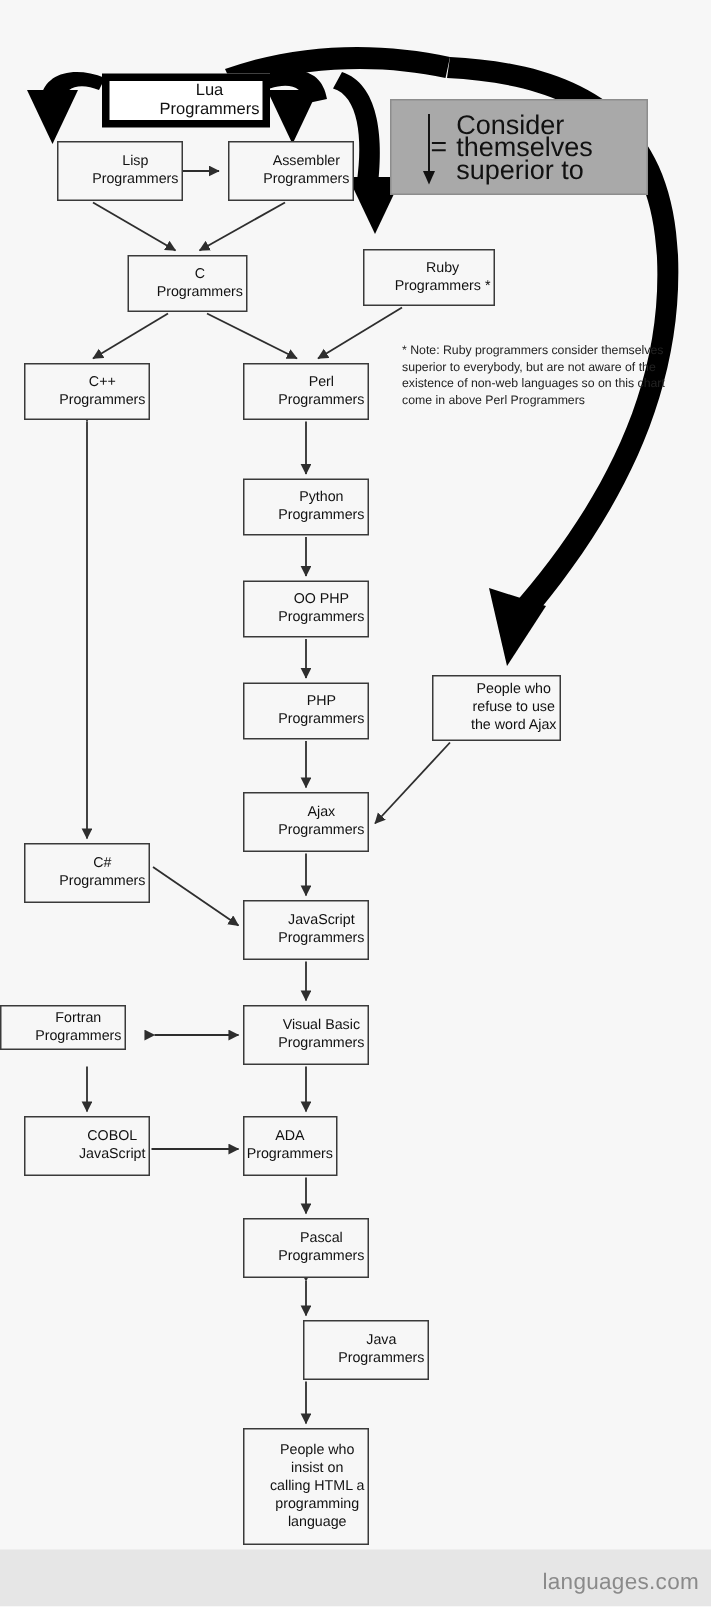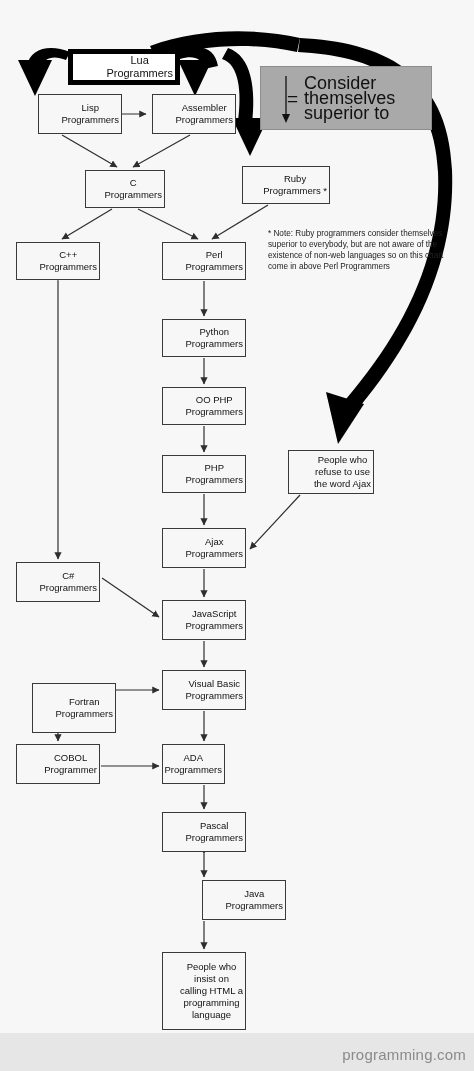"Fortran" div.node { height: 50px -> 30px; left: 32px -> 0; margin-top: 13px -> none }
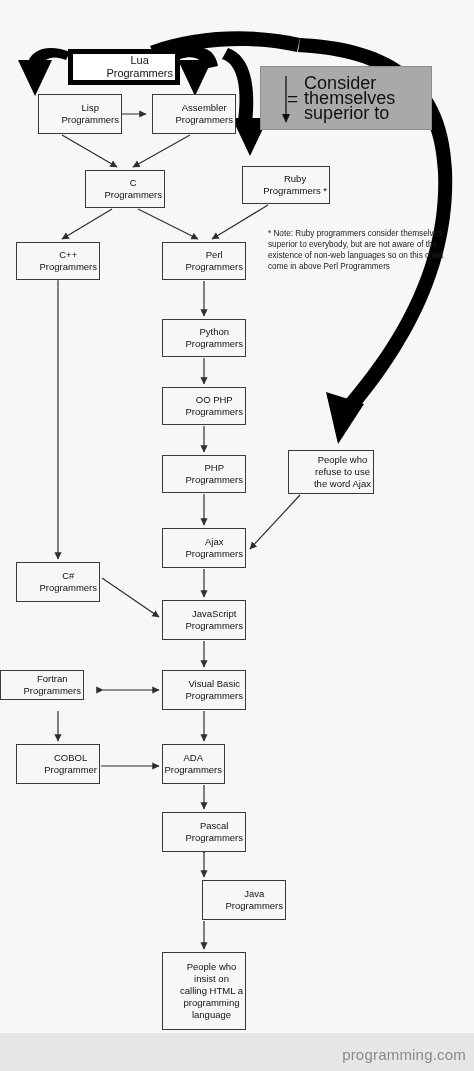"COBOL" span { text: Programmer -> JavaScript }
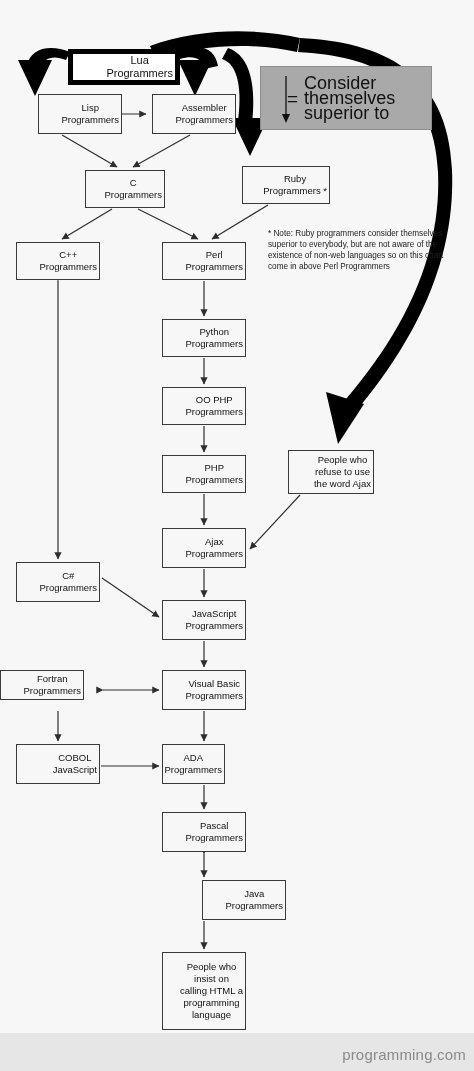"programming.com" div.footer-text { text: programming.com -> languages.com }
